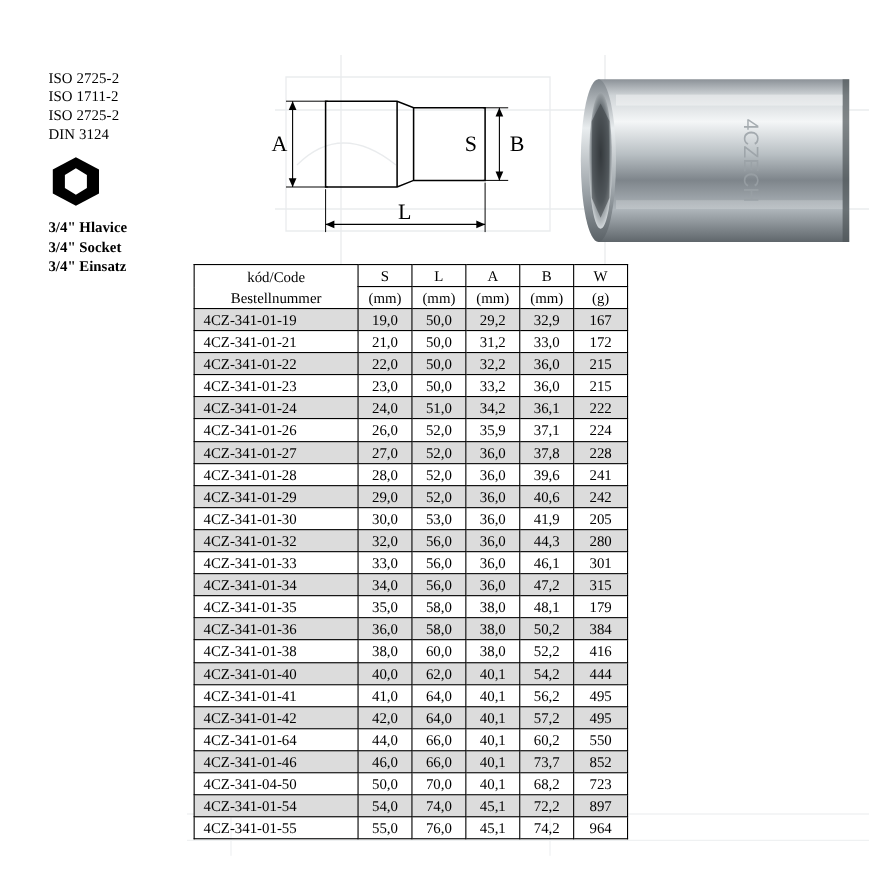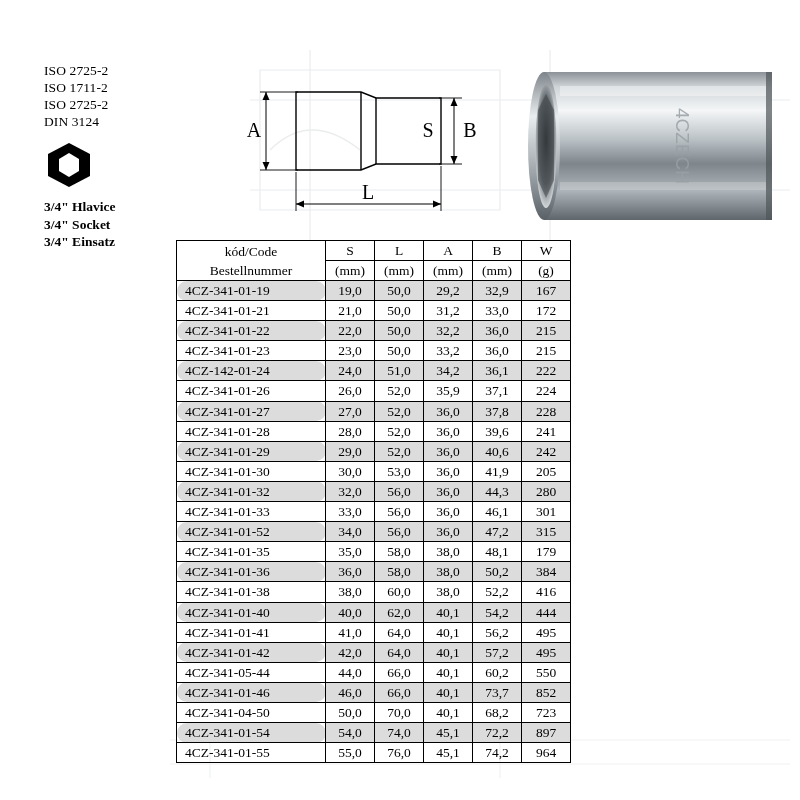"kód/Code" table.spec th.head-code, table.spec td.code { border-radius: 20px -> none }
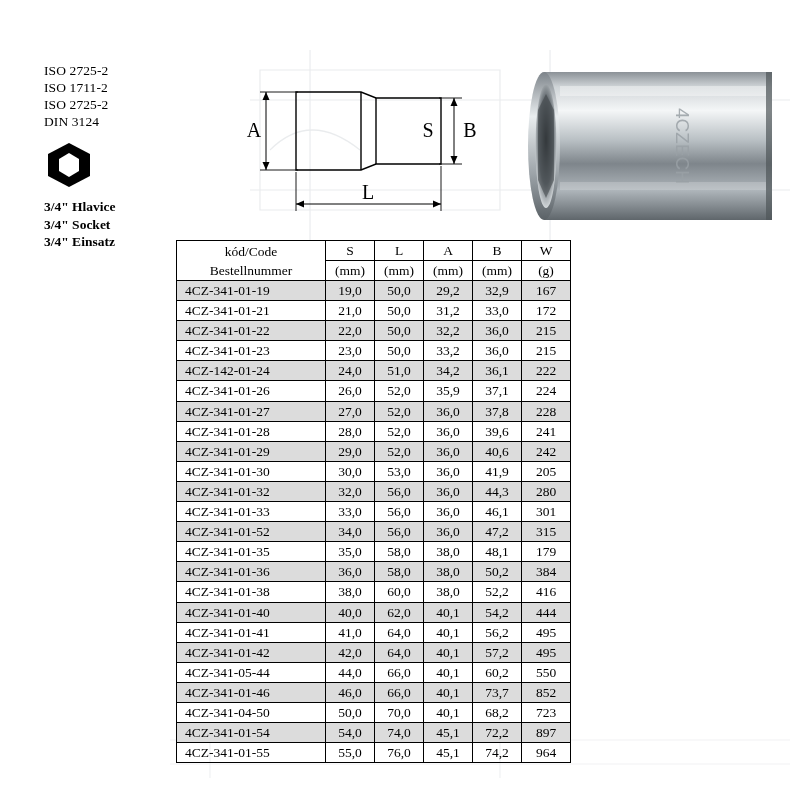"4CZ-142-01-24" td.code { text: 4CZ-142-01-24 -> 4CZ-341-01-24 }
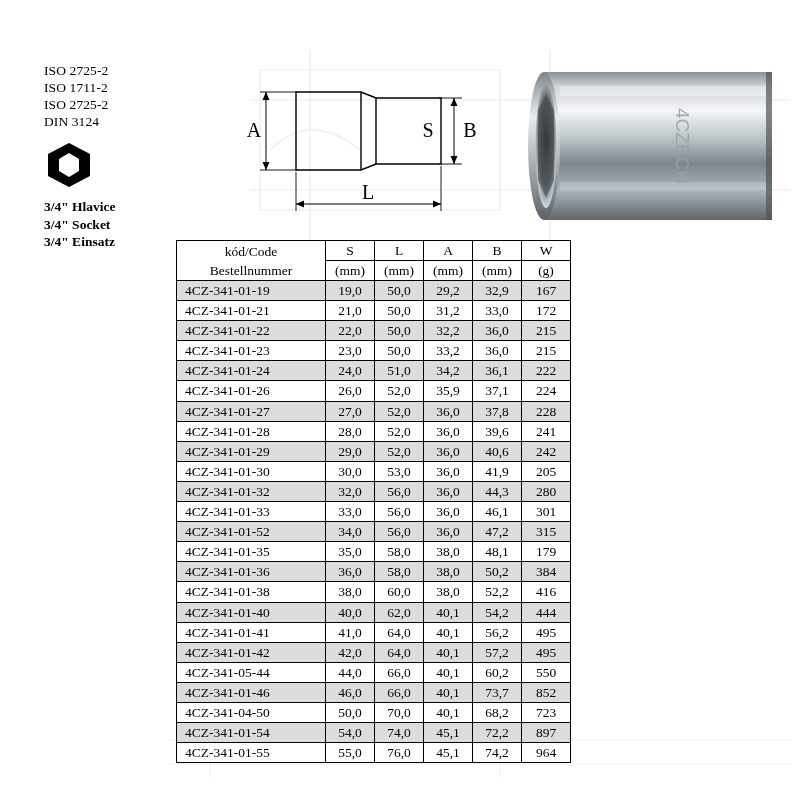"4CZ-341-01-52" td.code { text: 4CZ-341-01-52 -> 4CZ-341-01-34 }
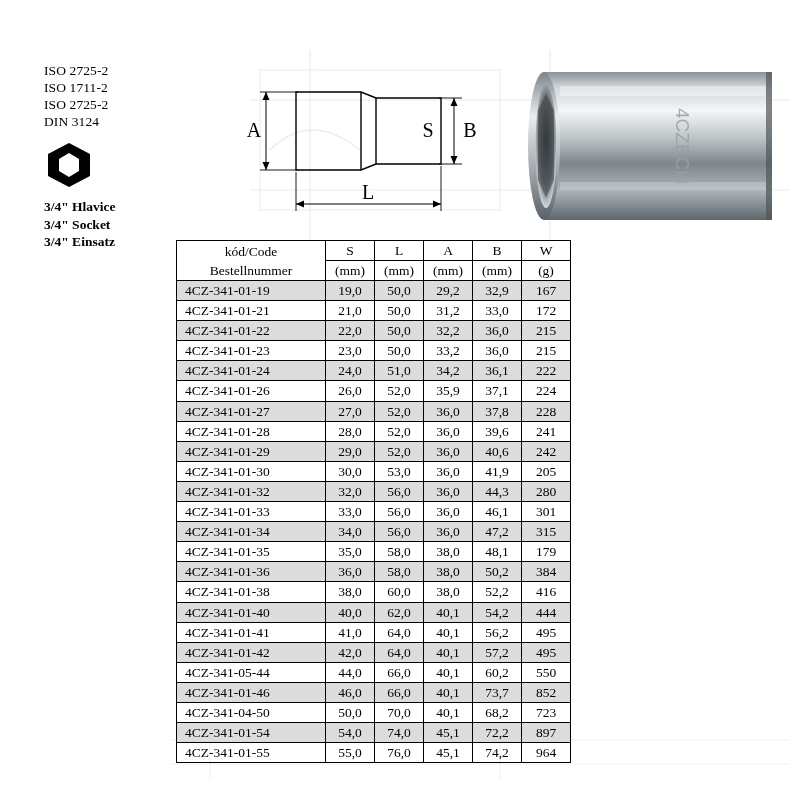"4CZ-341-05-44" td.code { text: 4CZ-341-05-44 -> 4CZ-341-01-64 }
